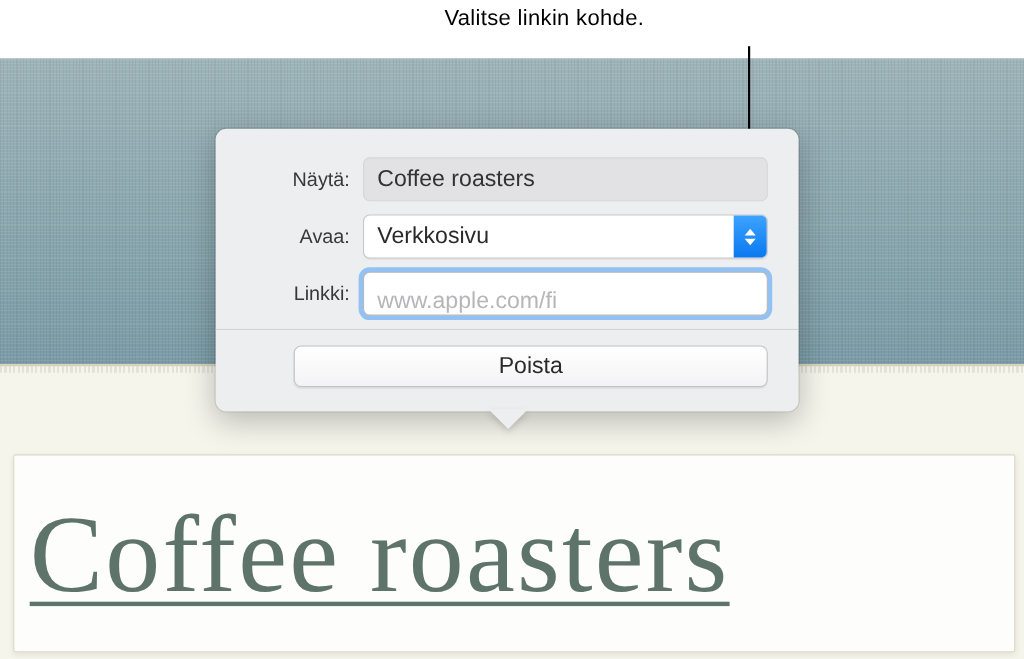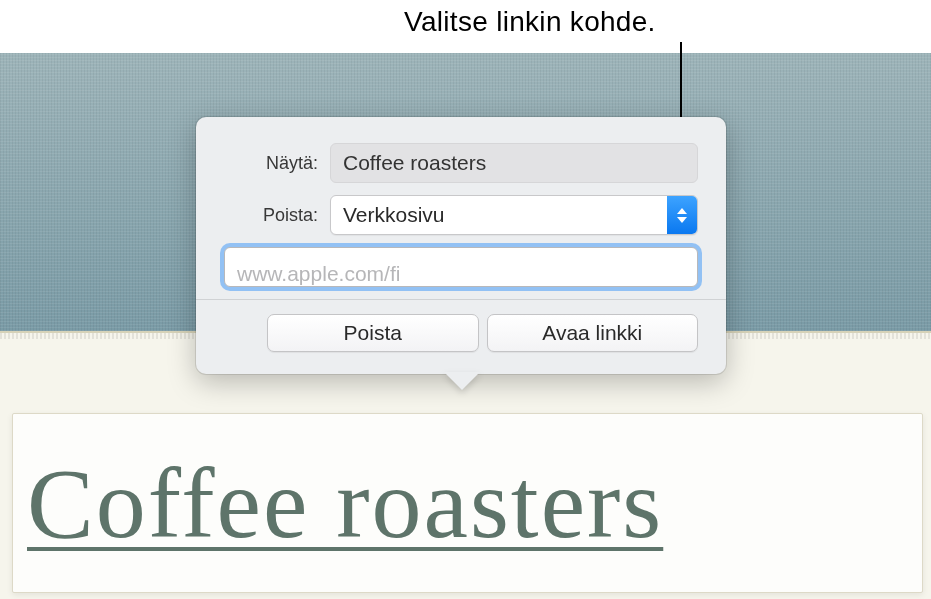"Valitse linkin kohde." .callout-text { font-size: 28px -> 20px }
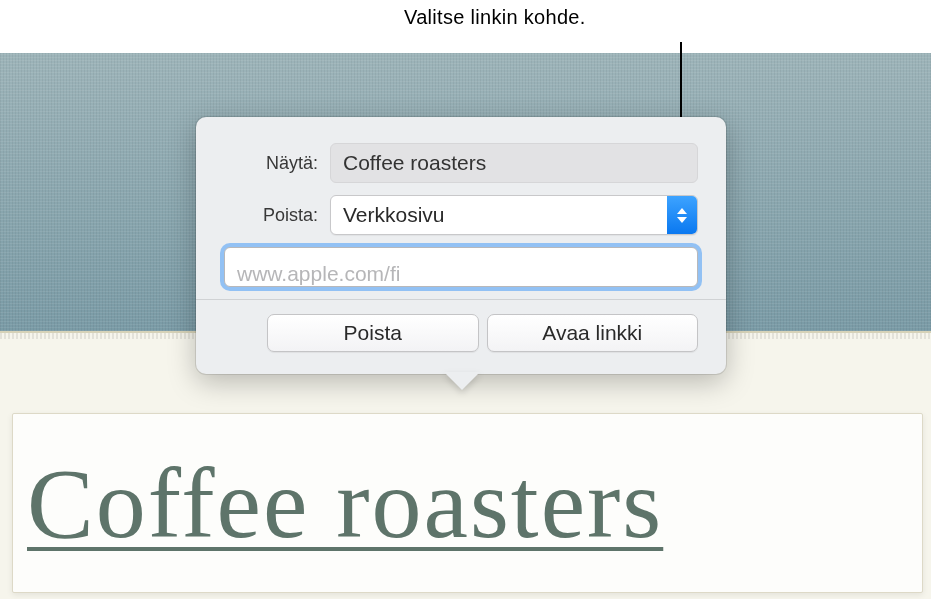"Poista:" div.form-label { text: Poista -> Avaa }
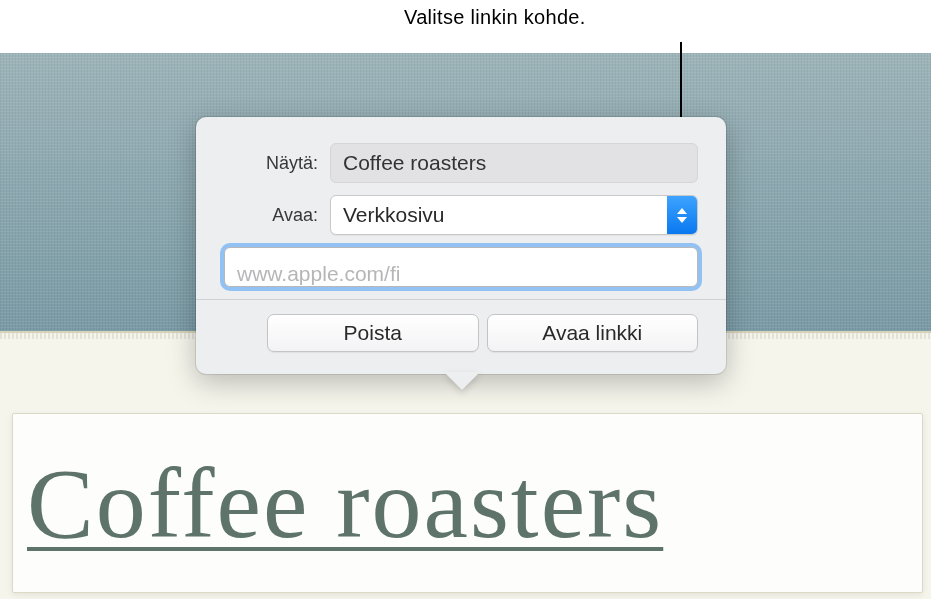"Linkki:" div.form-label { html: none -> <div>Linkki:</div> }
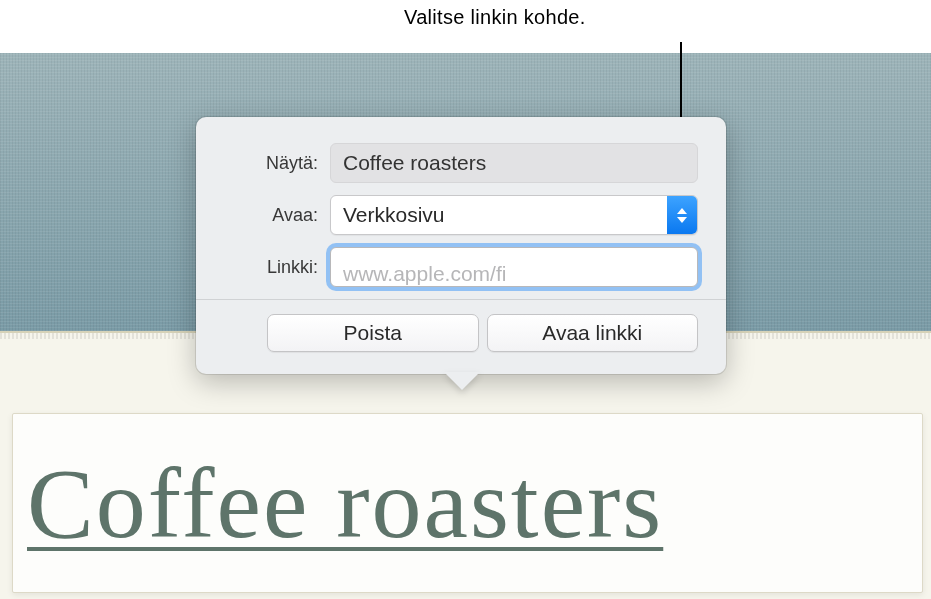"Avaa linkki" div.btn { html: <div>Avaa linkki</div> -> none }
